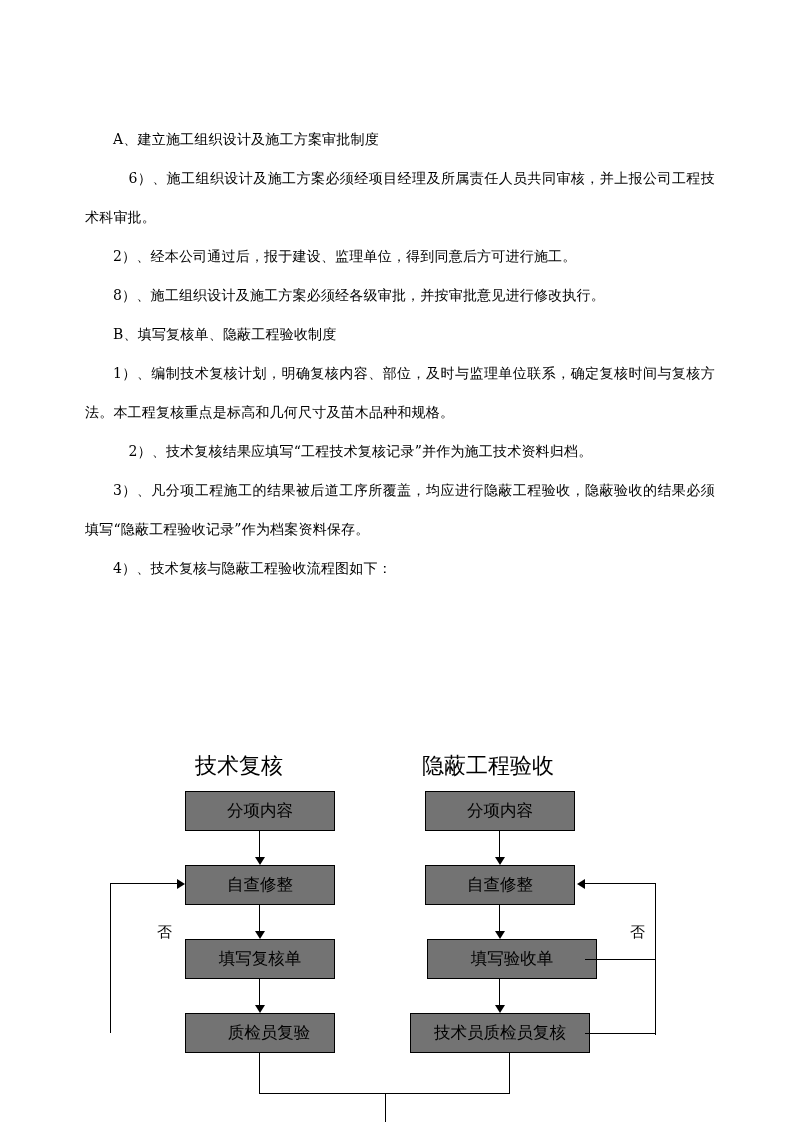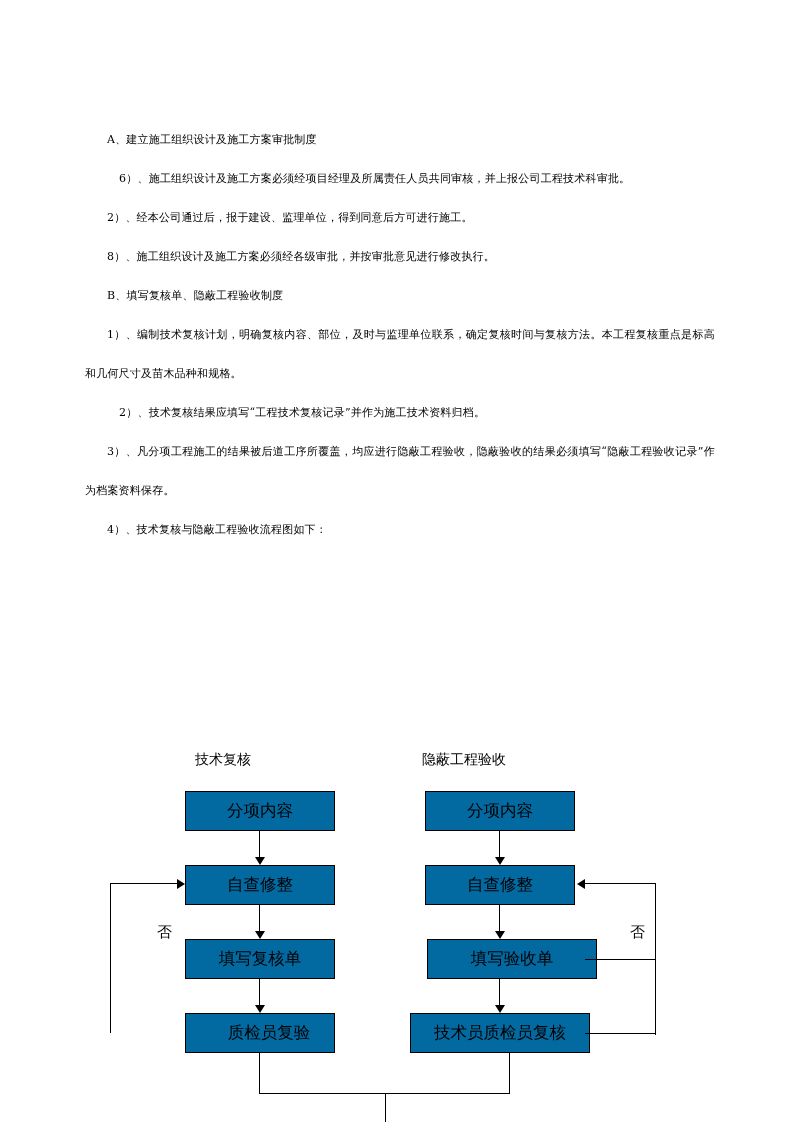"A、建立施工组织设计及施工方案审批制度" p { font-size: 11px -> 14px }
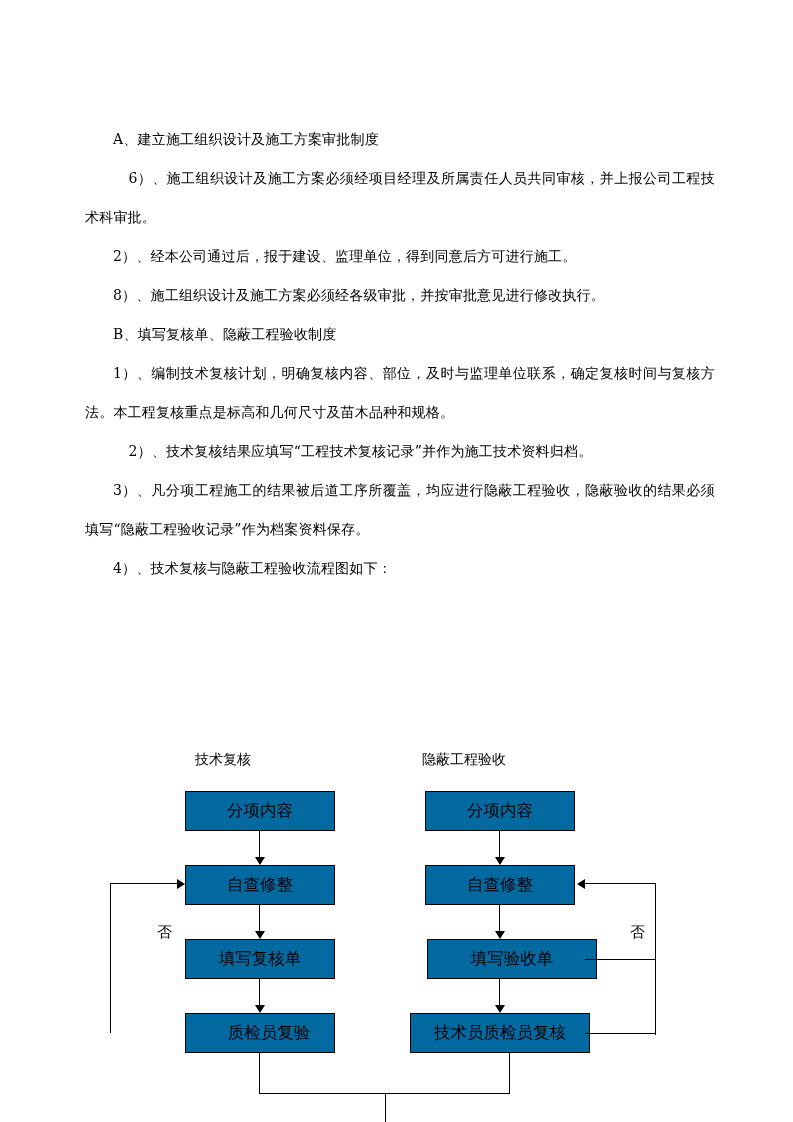"技术复核" .flow-title { font-size: 14px -> 22px }
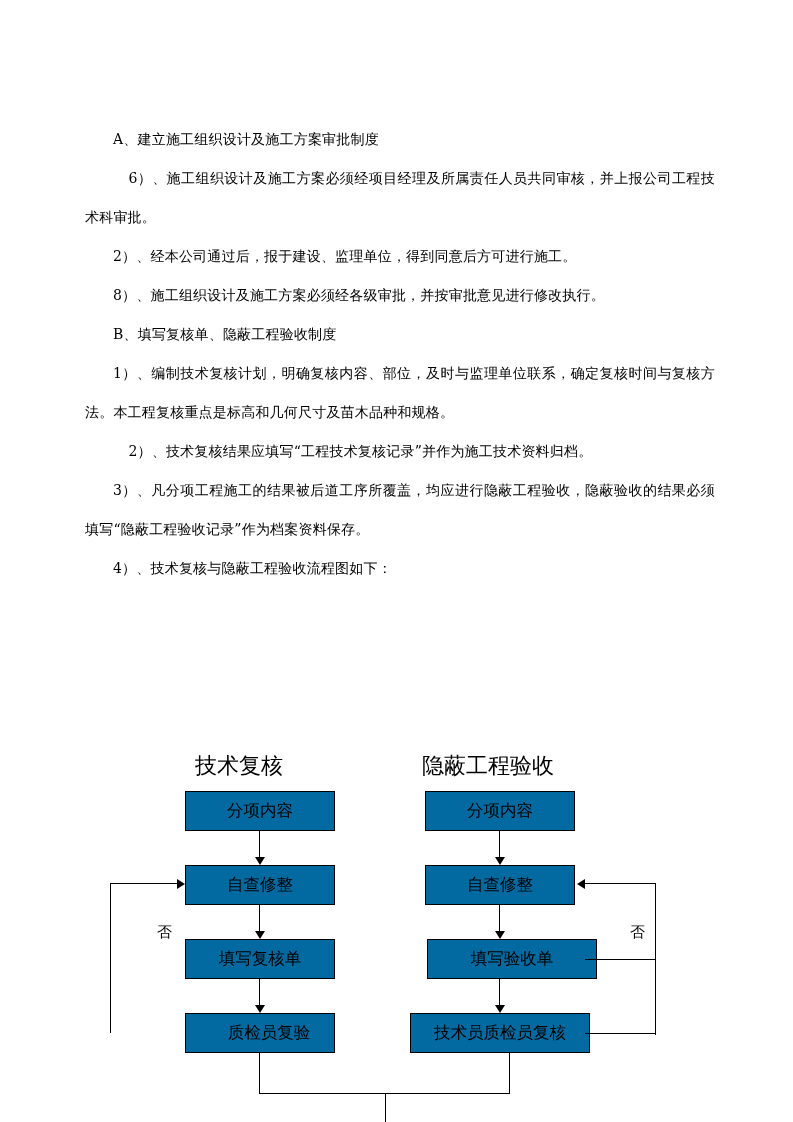"分项内容" .box { background: #0369a1 -> #737373 }
